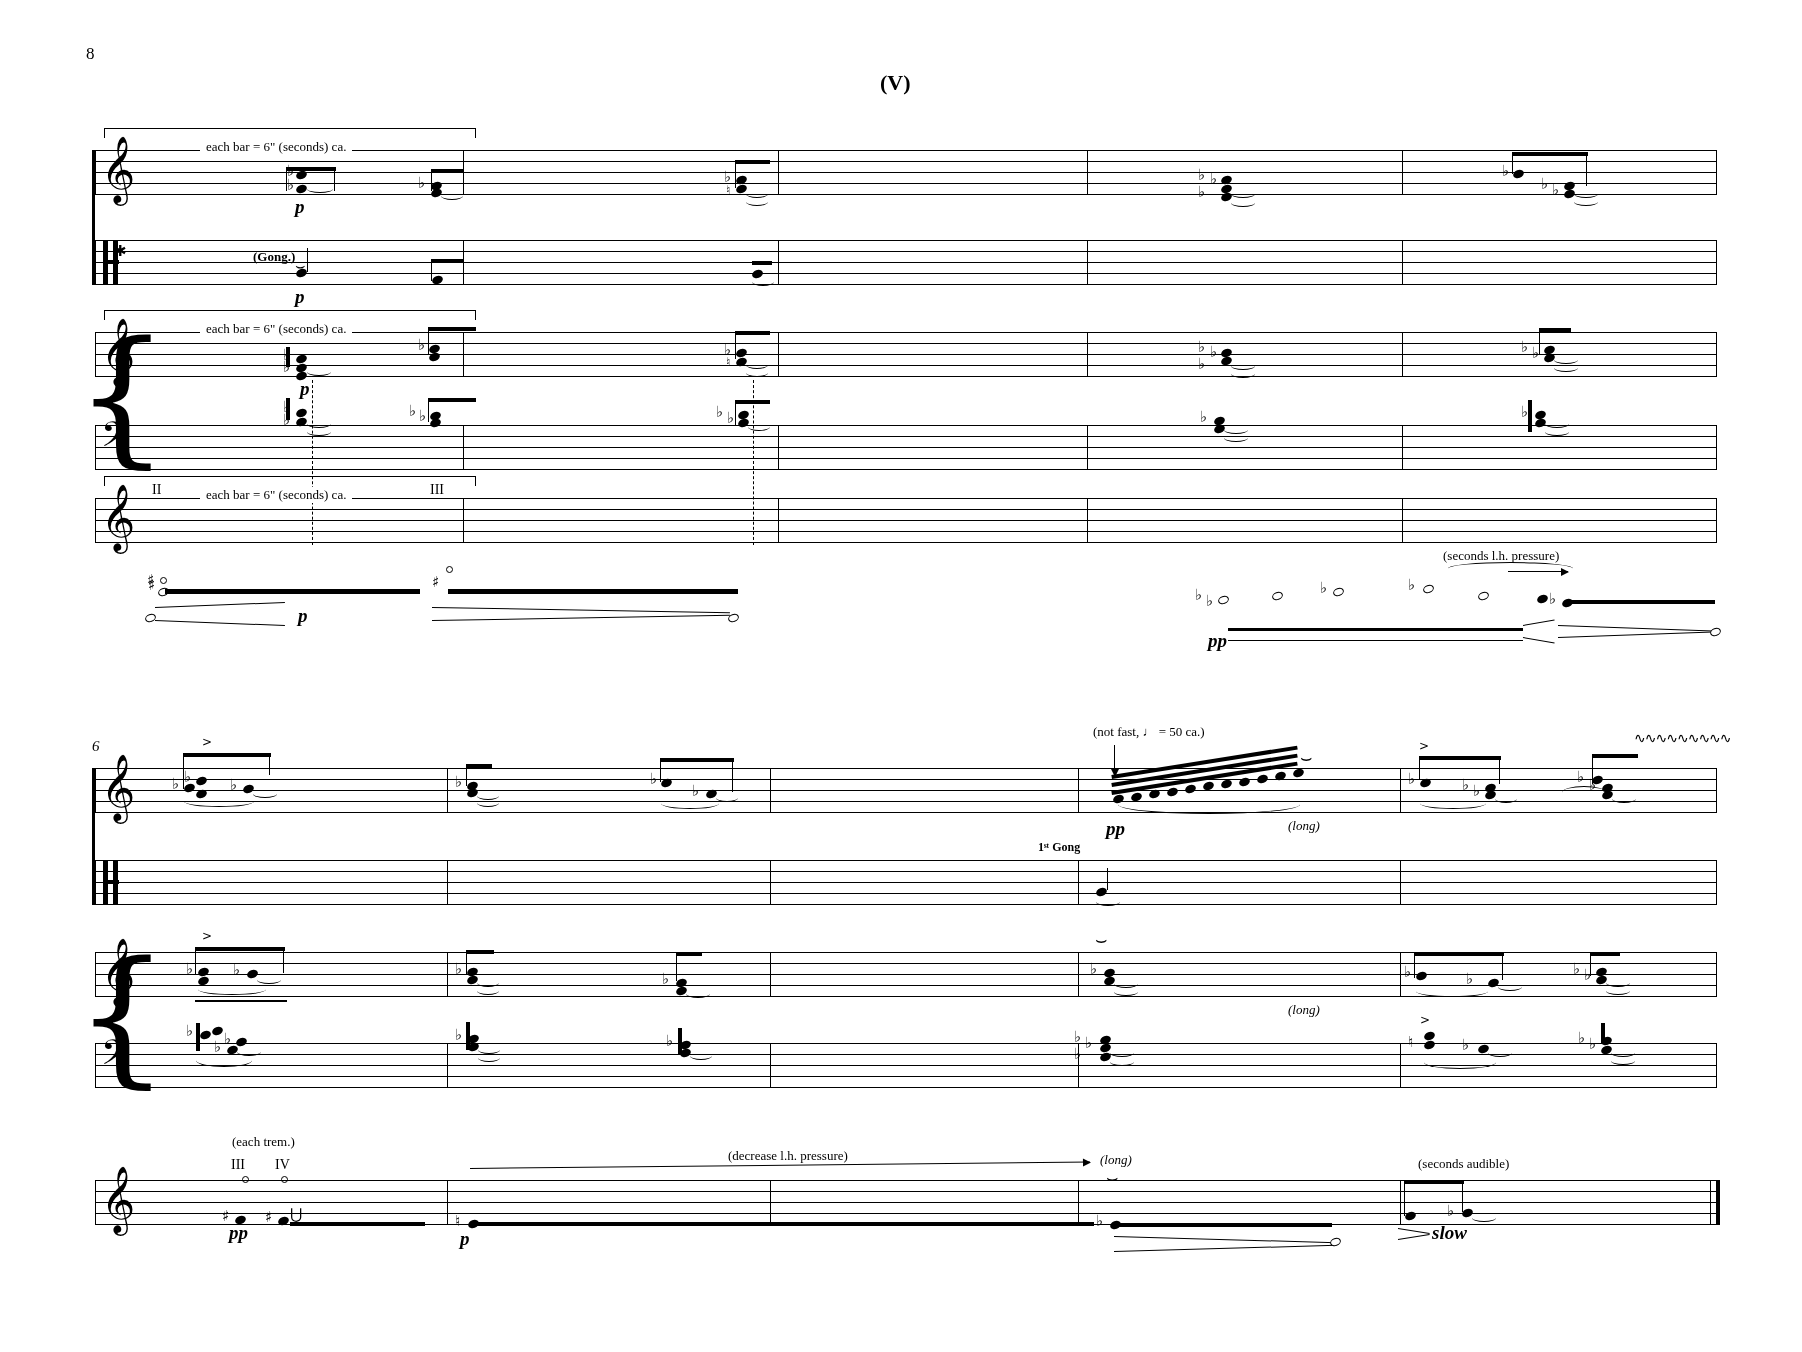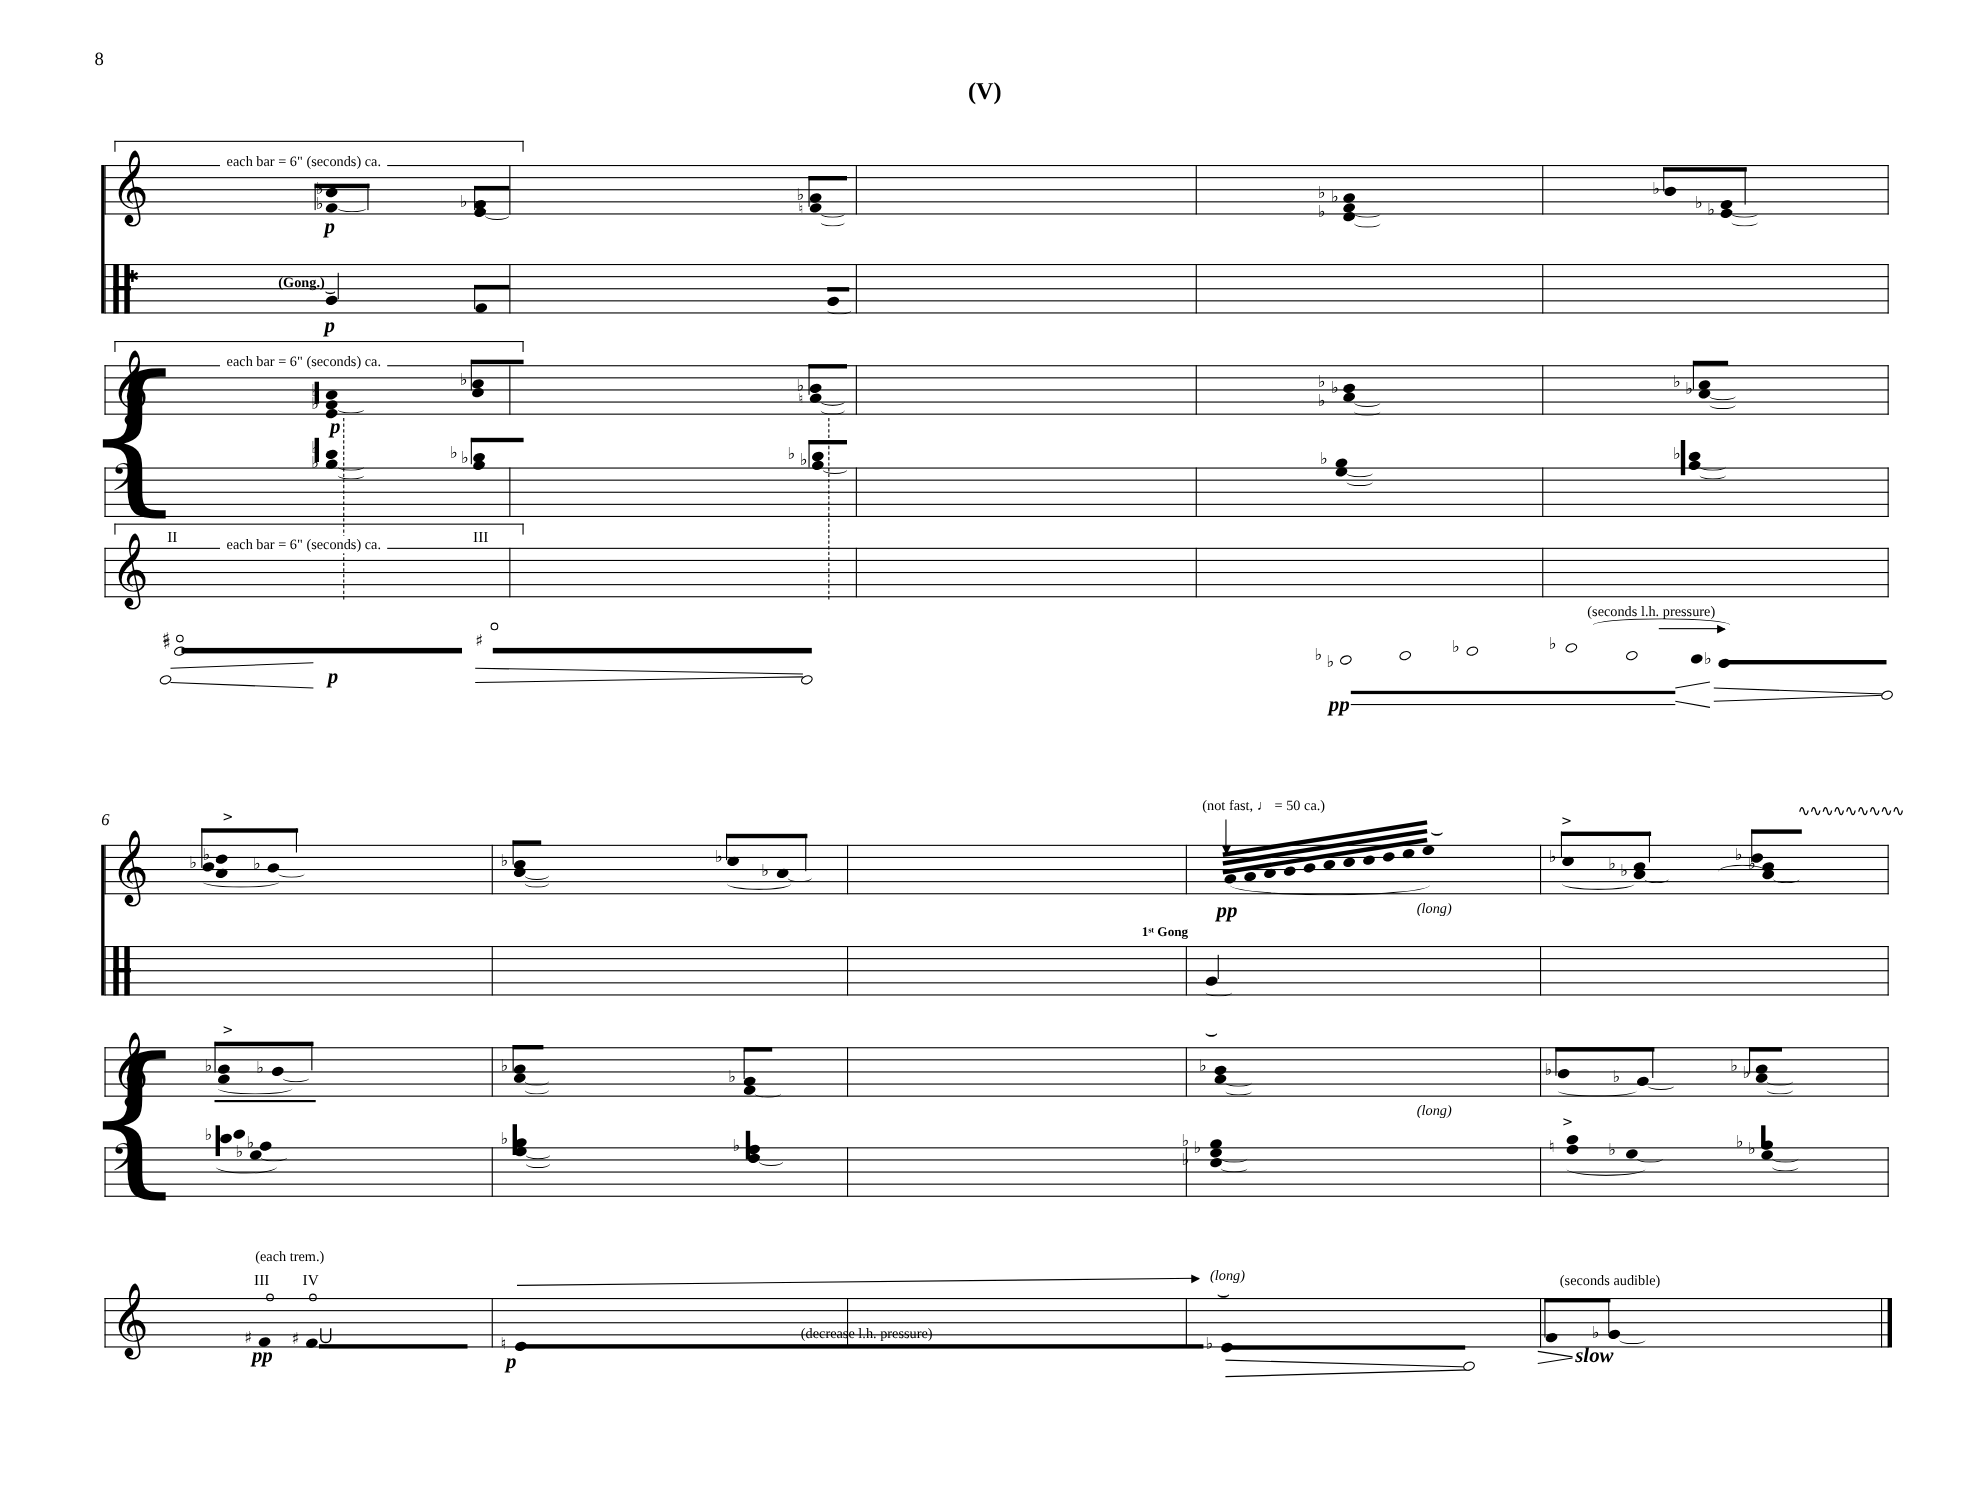"(decrease l.h. pressure)" div.mark { top: 1204px -> 1148px }
